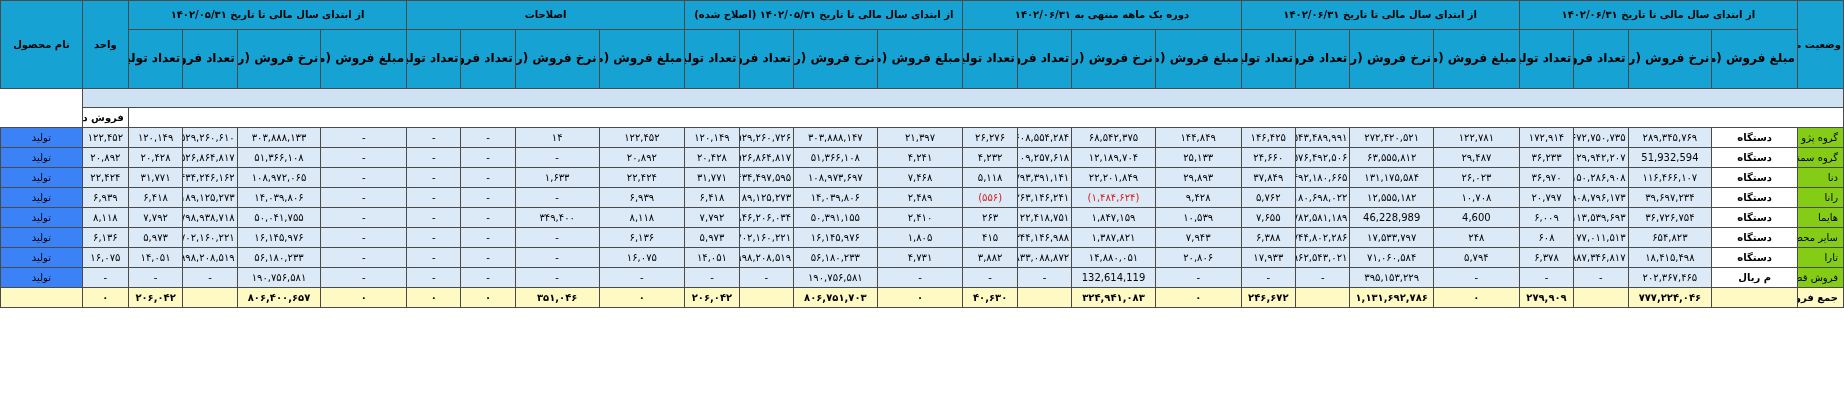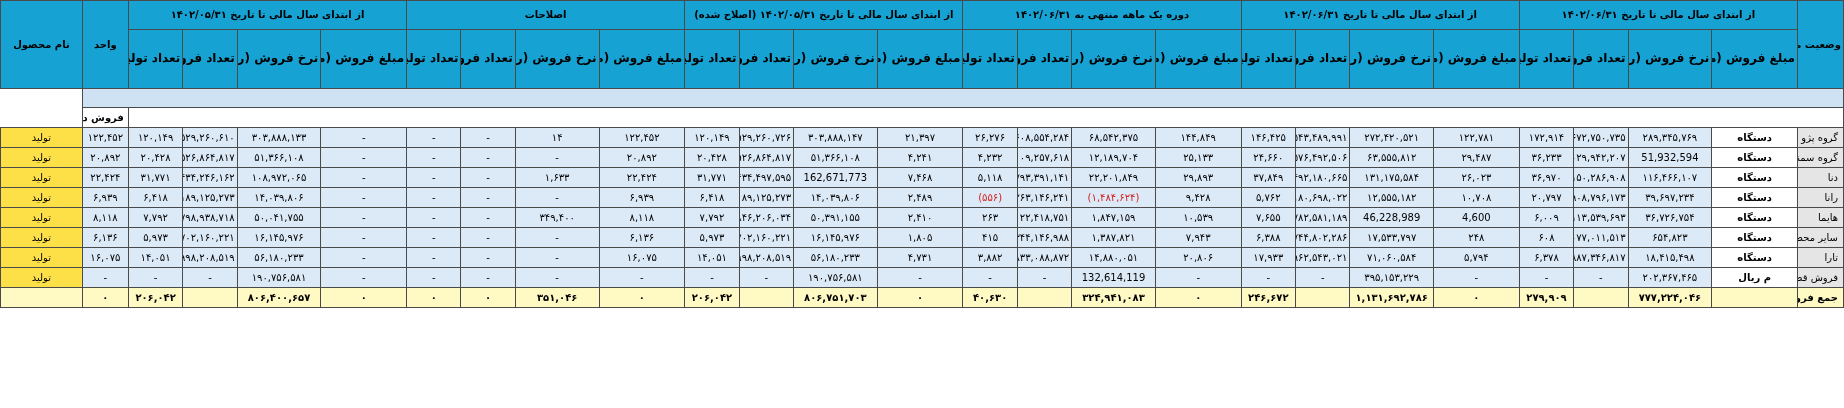"تولید" tr.data td.vahed { background: #fde047 -> #3b82f6 }
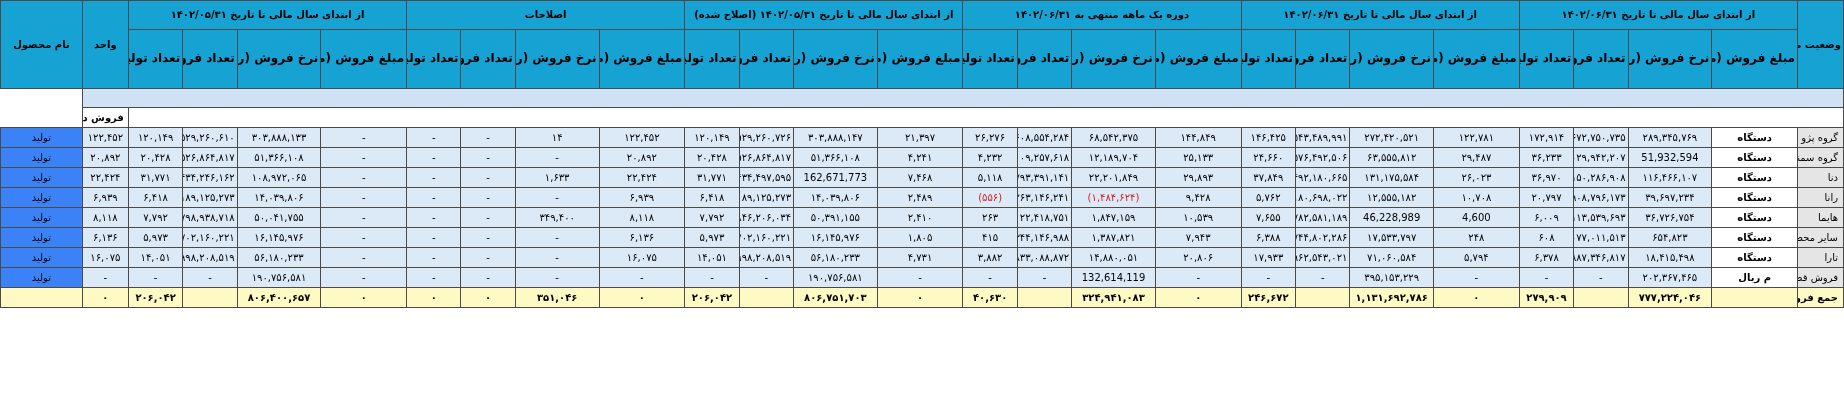"گروه پژو" tr.data td.name { background: #e5e5e5 -> #84cc16 }
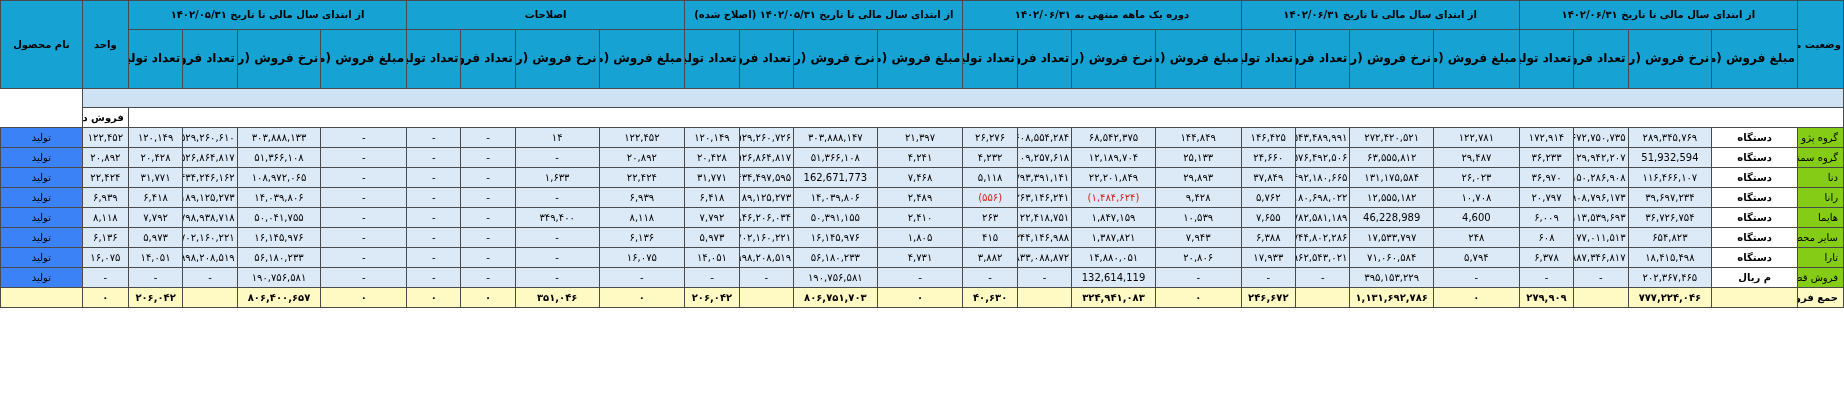"162,671,773" td { text: 162,671,773 -> ۱۰۸,۹۷۳,۶۹۷ }
